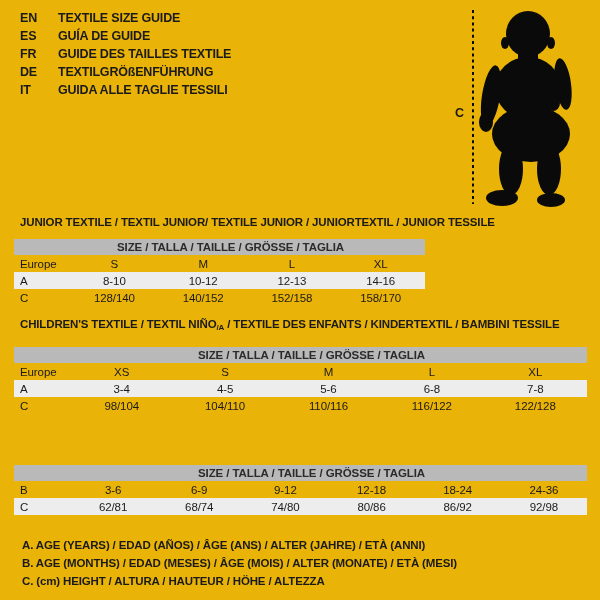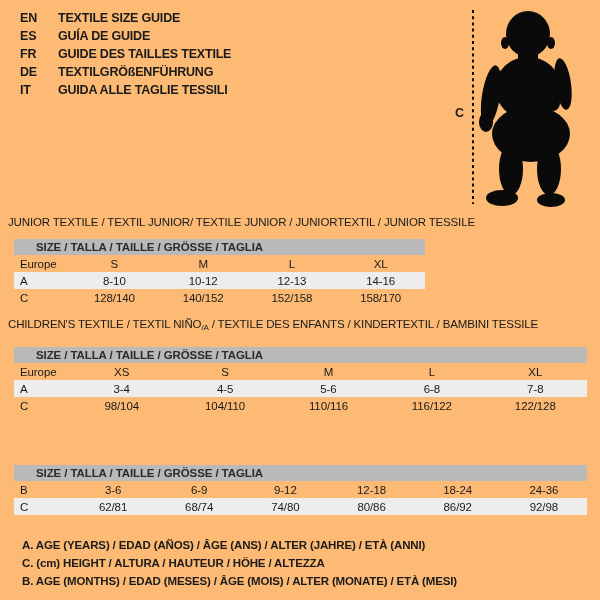"EN" .page { background: #fdba74 -> #eab308 }
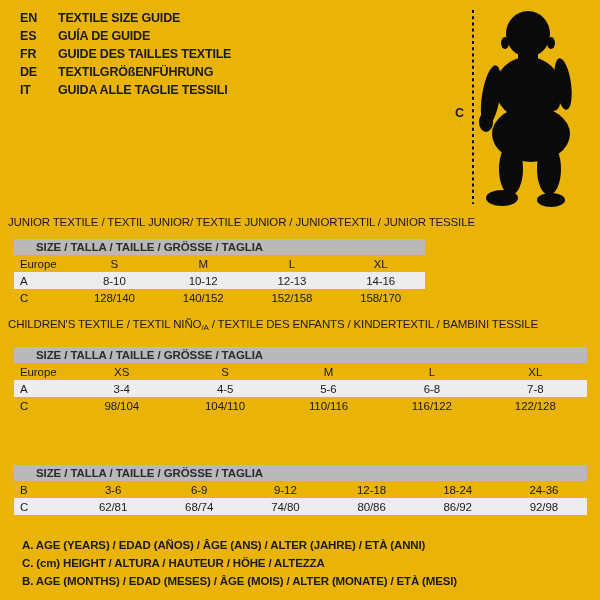"JUNIOR TEXTILE / TEXTIL JUNIOR/" .tbl-title { font-weight: 400 -> 700; left: 8px -> 20px }
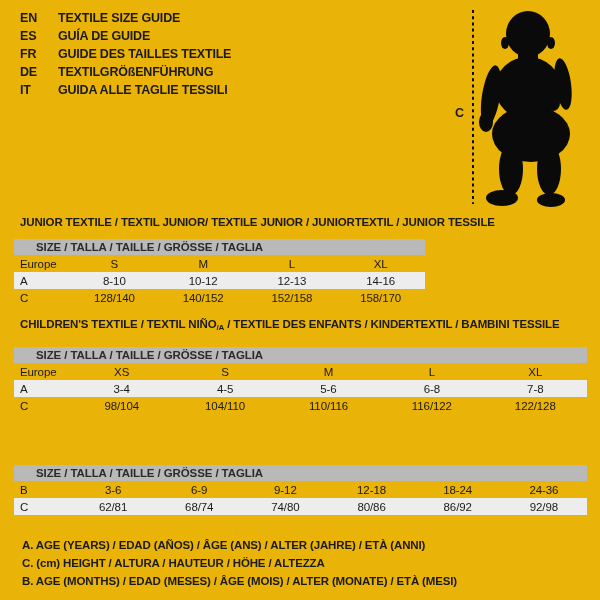"SIZE / TALLA / TAILLE" .size-table th.band { text-align: left -> center }
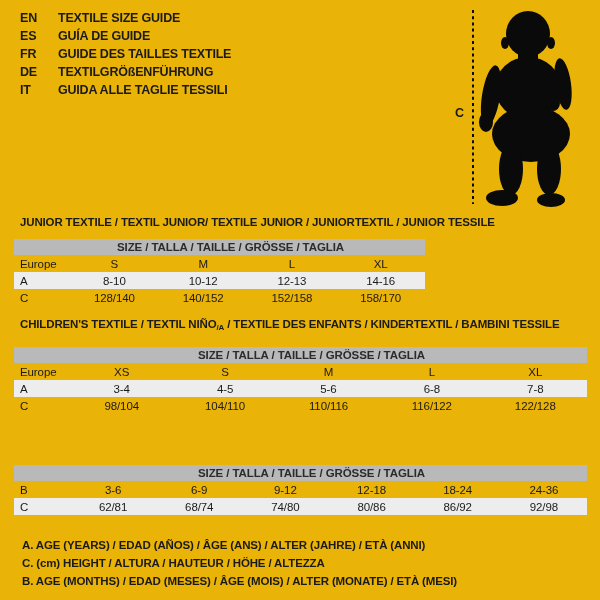"C. (cm) HEIGHT / ALTURA" div { order: before "B. AGE (MONTHS) / EDAD" -> after "B. AGE (MONTHS) / EDAD" }
